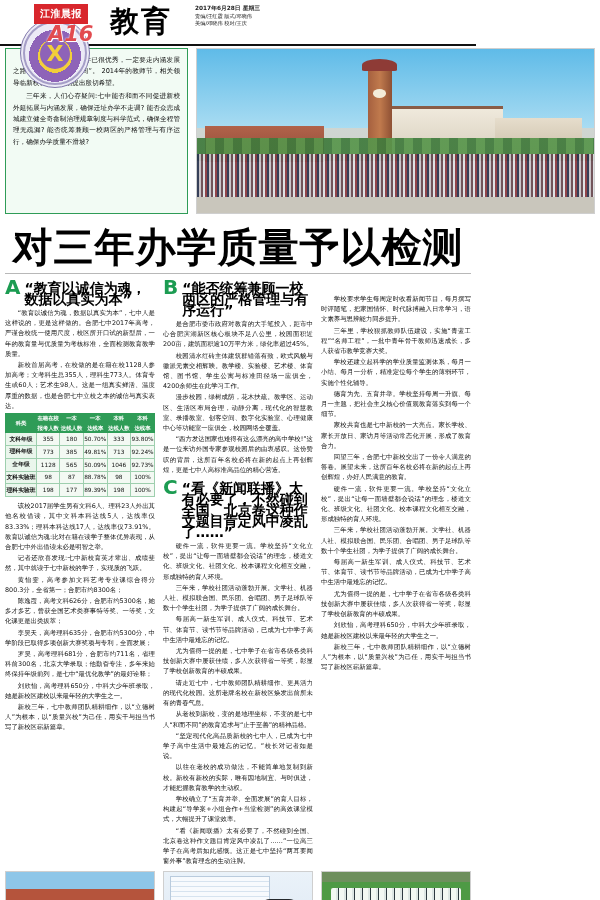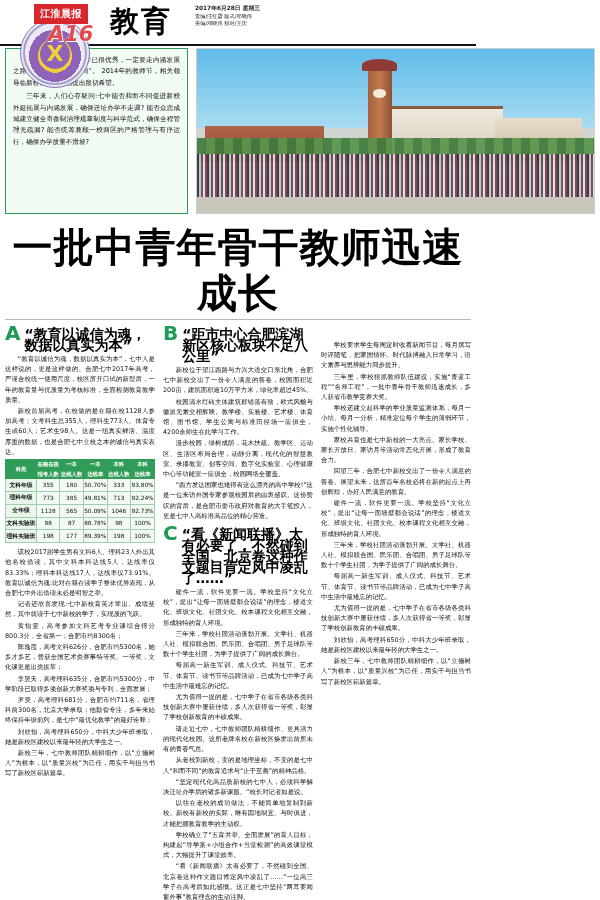"一批中青年骨干教师迅速成长" div.headline { text: 一批中青年骨干教师迅速成长 -> 对三年办学质量予以检测 }
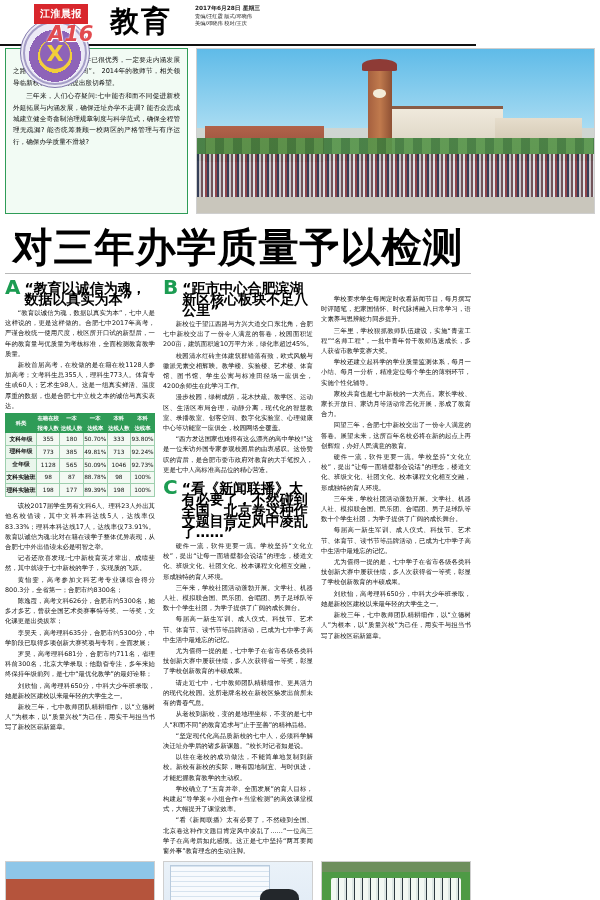"“距市中心合肥滨湖新区核心板块不足八公里”" div.sec-title { text: 距市中心合肥滨湖新区核心板块不足八公里 -> 能否统筹兼顾一校两区的严格管理与有序运行 }
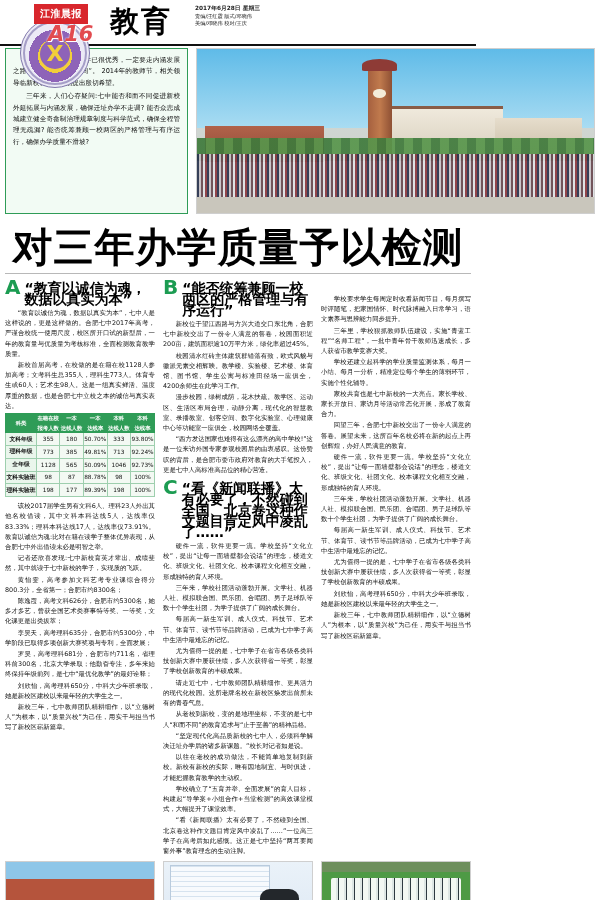"新校位于望江西路与方兴大道交口东北角，合肥七中新校交出了一份令人满意的答卷，校园" p { text: 新校位于望江西路与方兴大道交口东北角，合肥七中新校交出了一份令人满意的答卷 -> 是合肥市委市政府对教育的大手笔投入，距市中心合肥滨湖新区核心板块不足八公里 }
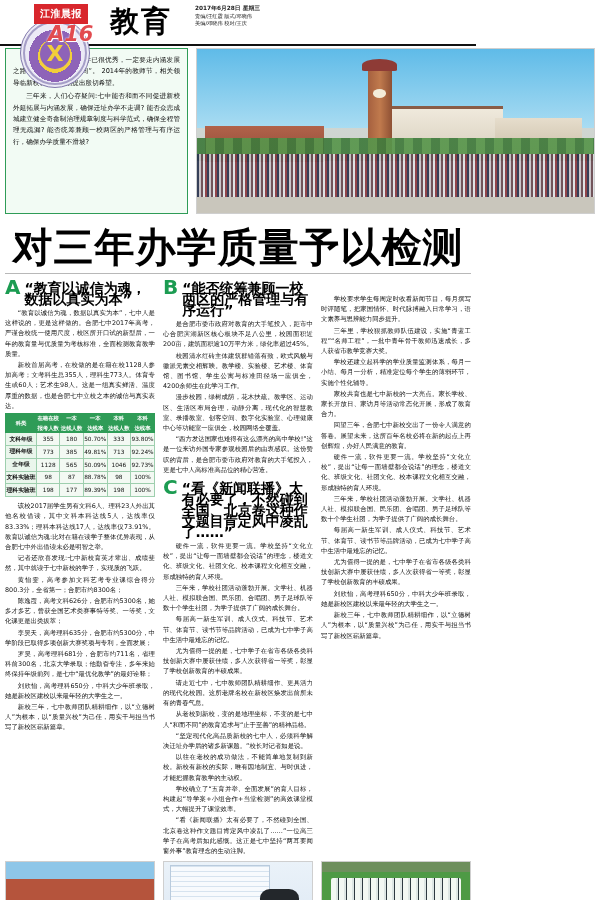"德育为先、五育并举。学校坚持每周一升旗、每月一主题，把社会主义核心价值观教育落实" p { html: none -> <p>德育为先、五育并举。学校坚持每周一升旗、每月一主题，把社会主义核心价值观教育落实到每一个细节。</p> }
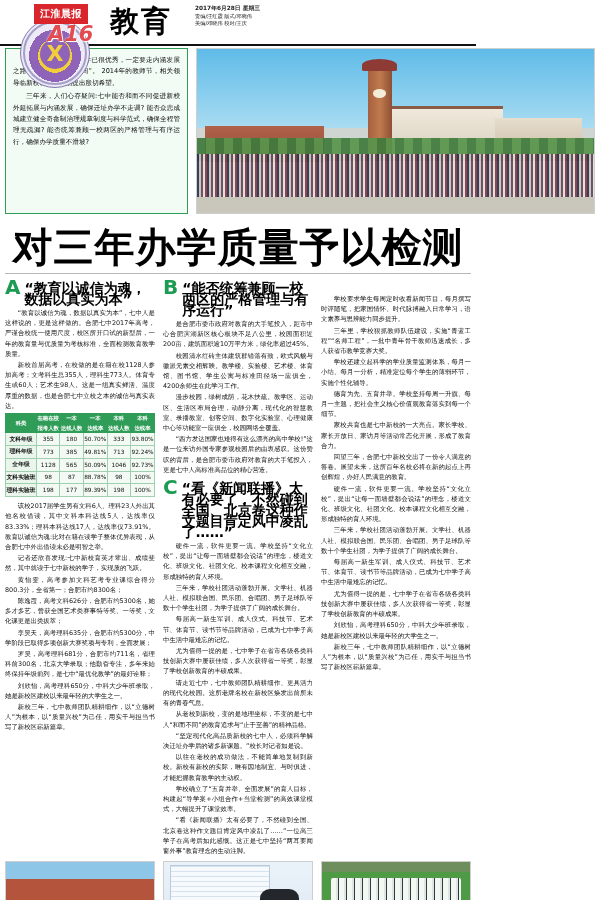"“西方发达国家也难得有这么漂亮的高中学校!”这是一位来访外国专家参观校园后的由衷" p { text: 是合肥市委市政府对教育的大手笔投入 -> 这所百年名校必将在新的起点上再创辉煌 }
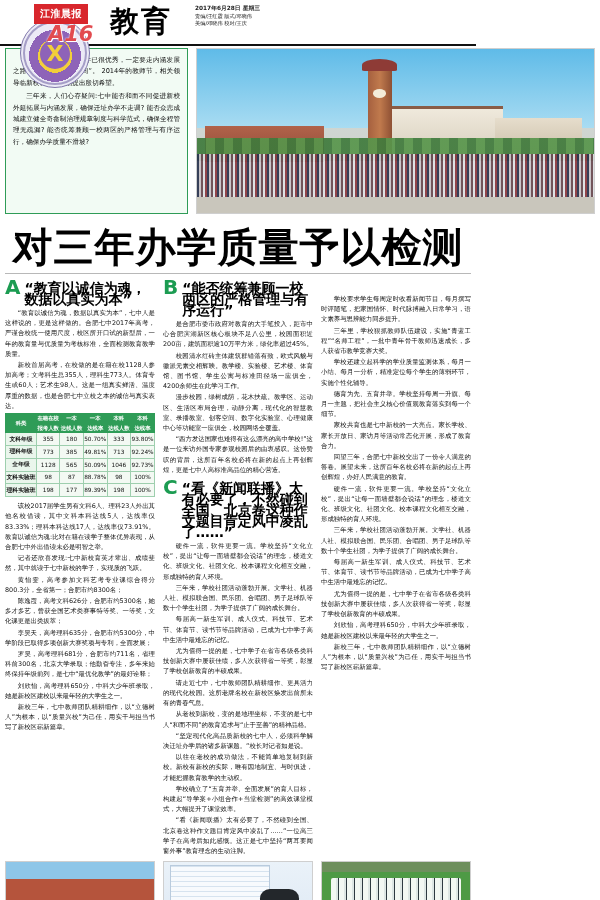"“坚定现代化高品质新校的七中人，必须科学解决迁址办学后的诸多新课题。”校长对记者" p { text: 必须科学解决迁址办学后的诸多新课题 -> 已成为七中学子高中生活中最难忘的记忆 }
